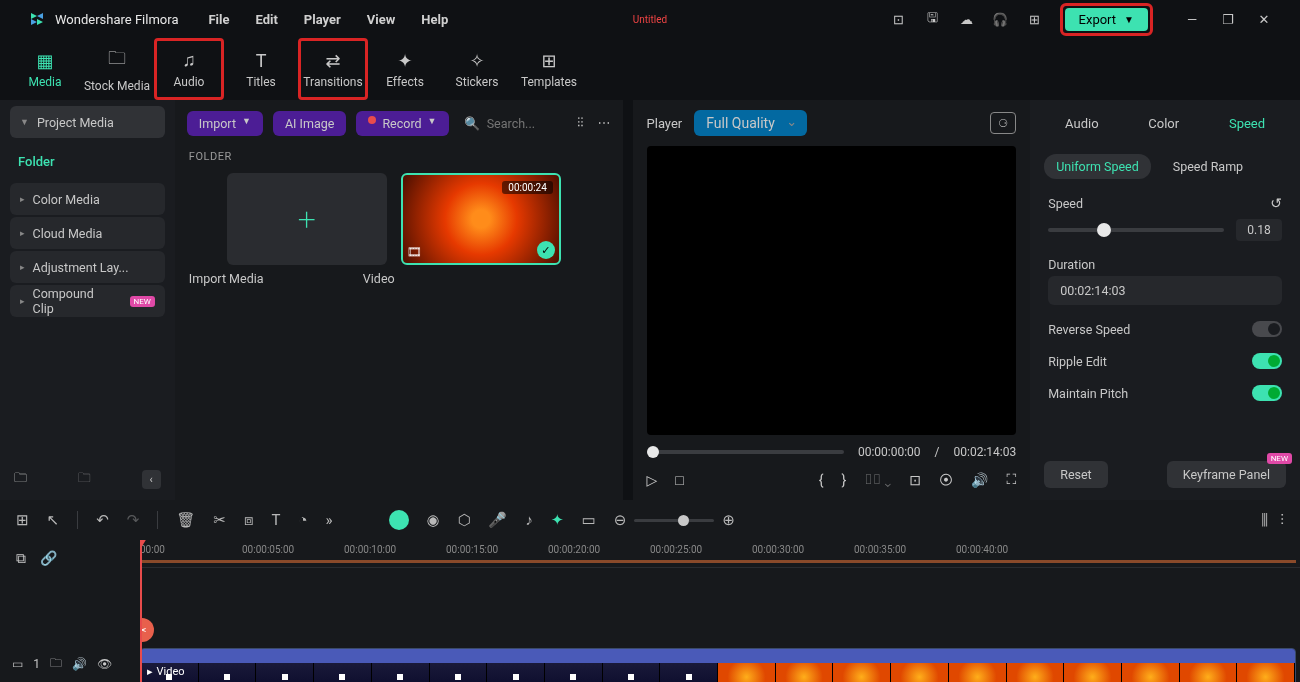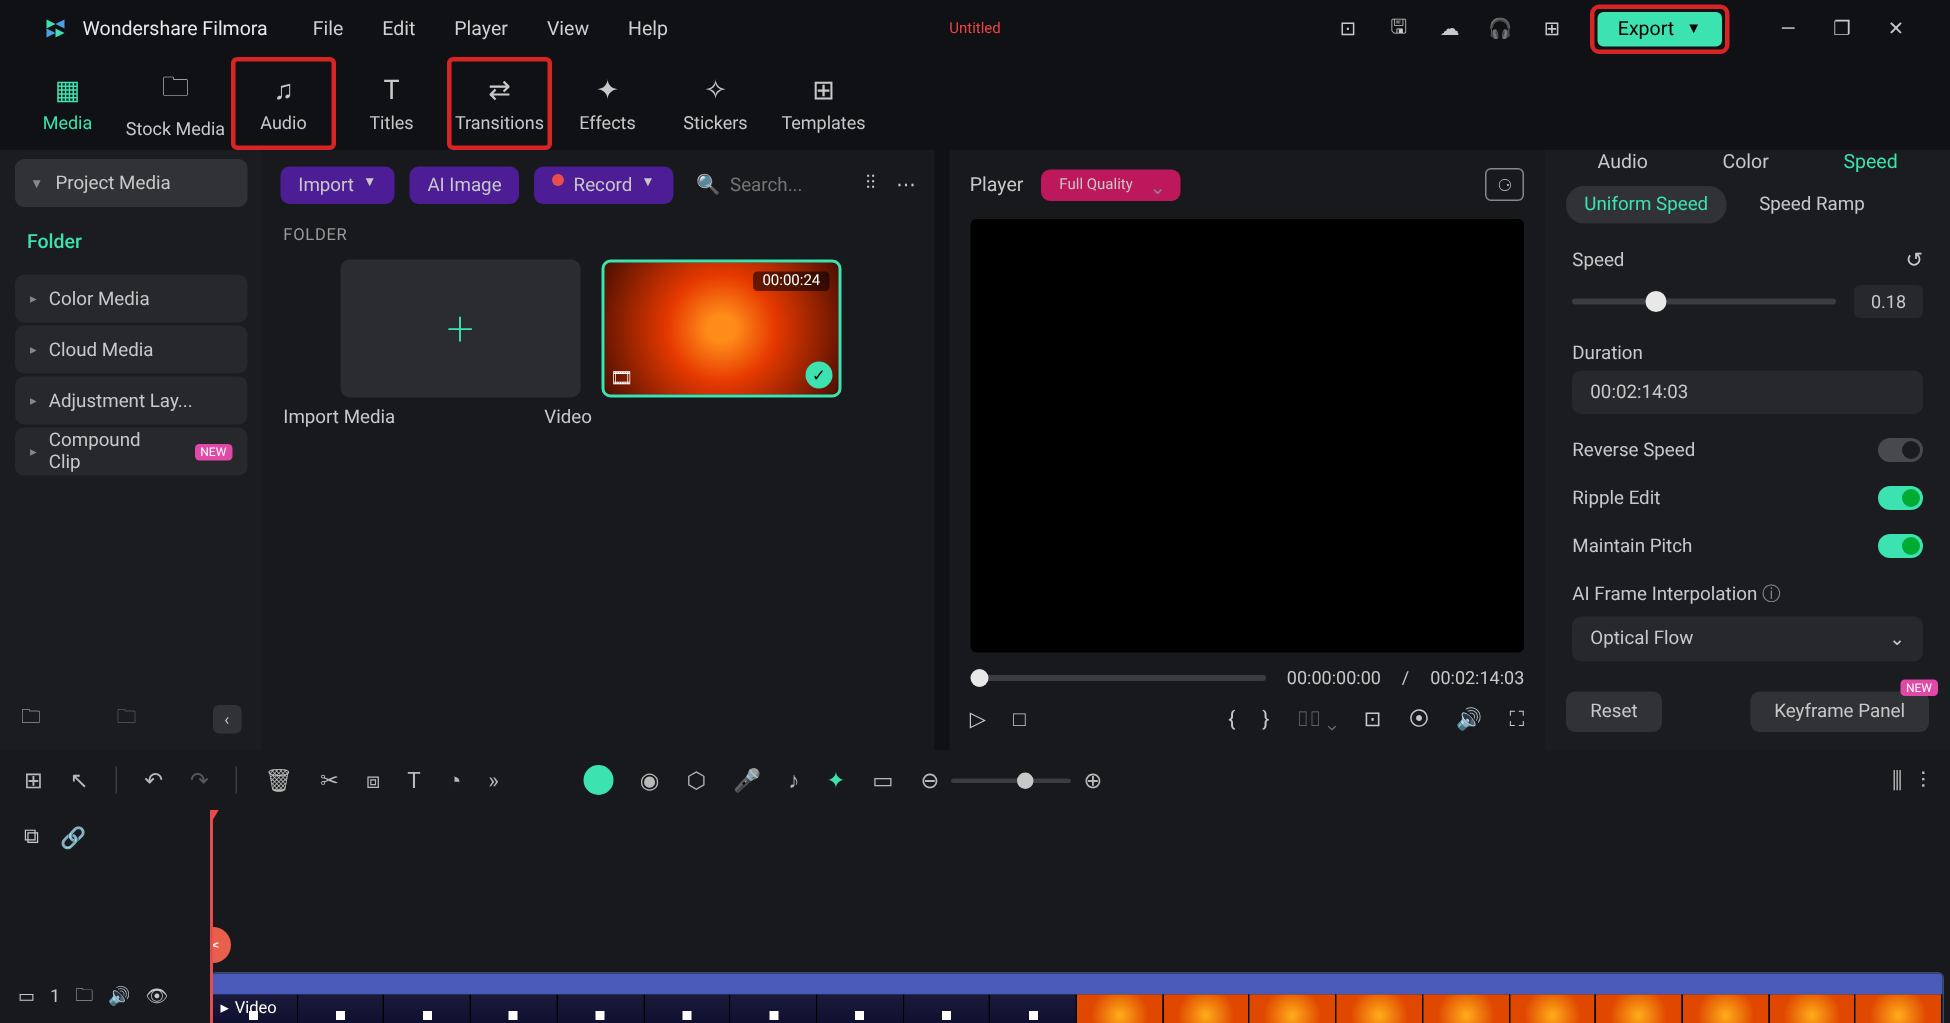"File" .menu span { font-weight: none -> bold }
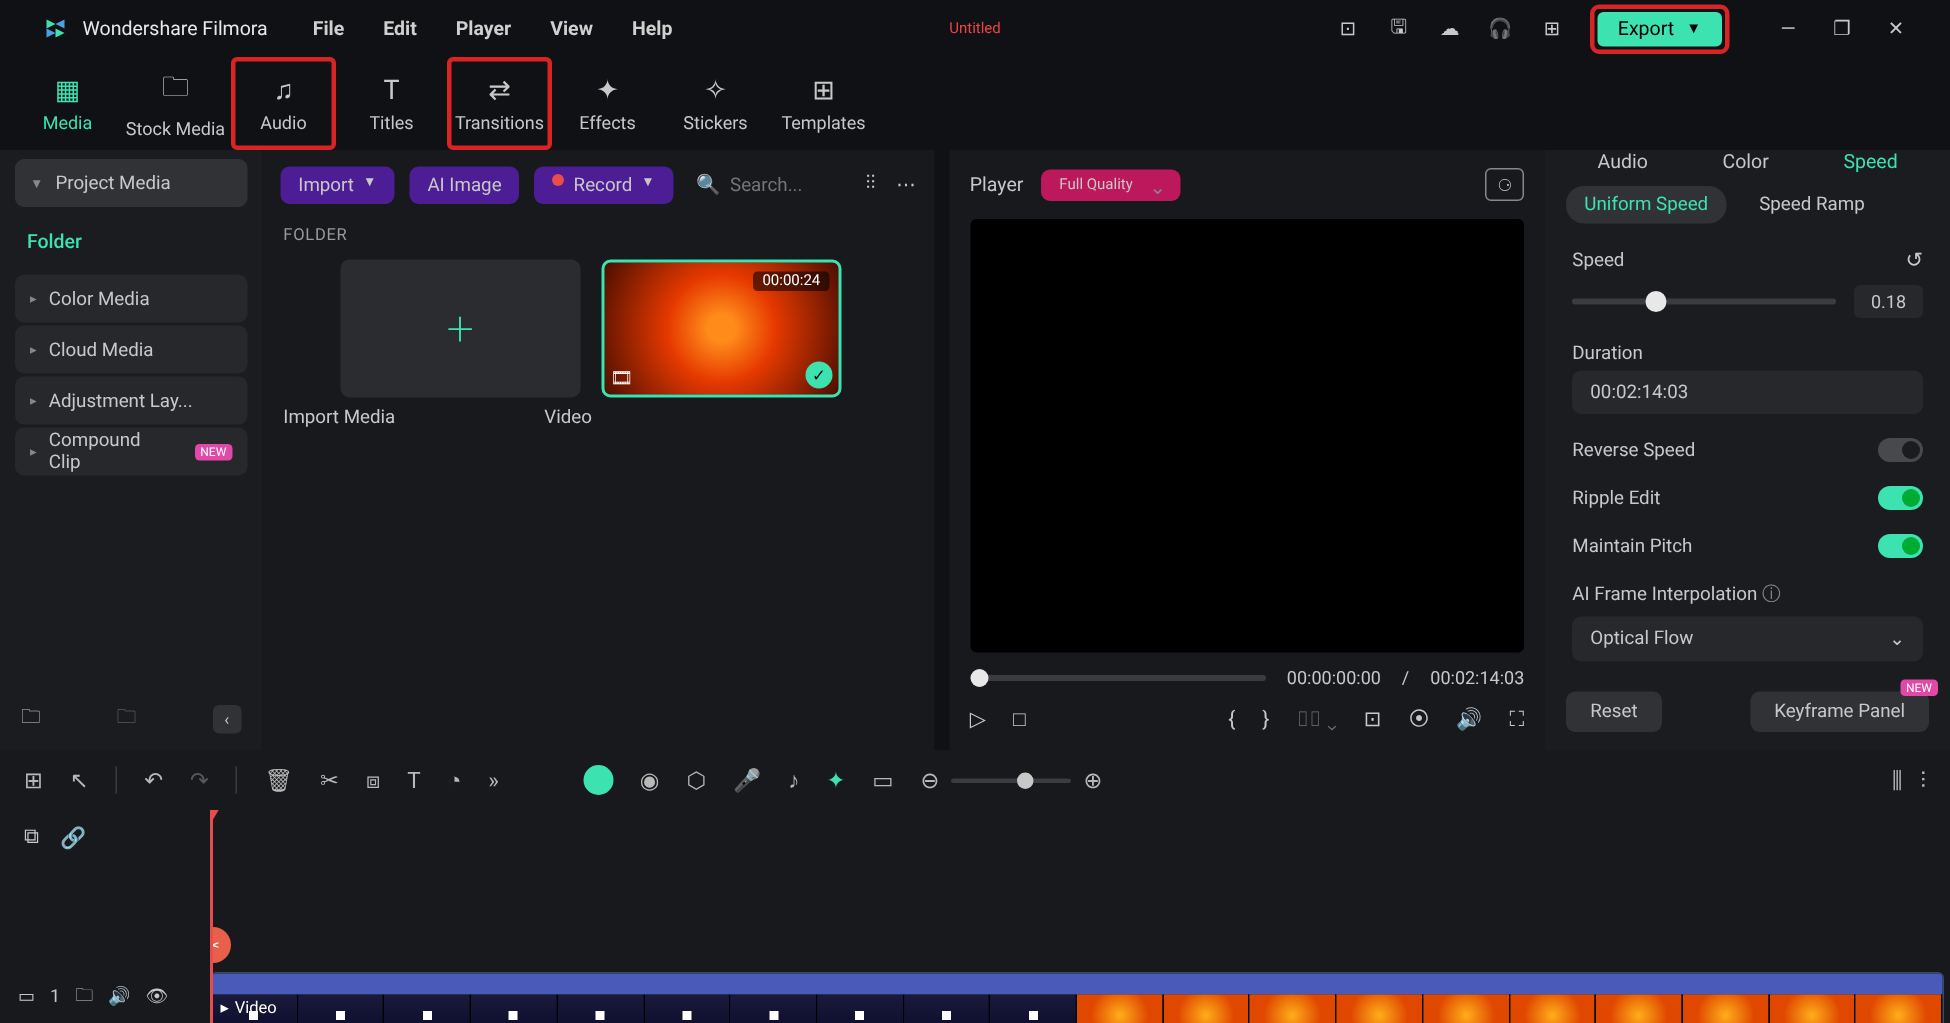"Full Quality" .preview-top select { background: #be185d -> #0369a1; font-size: 10px -> 14px }
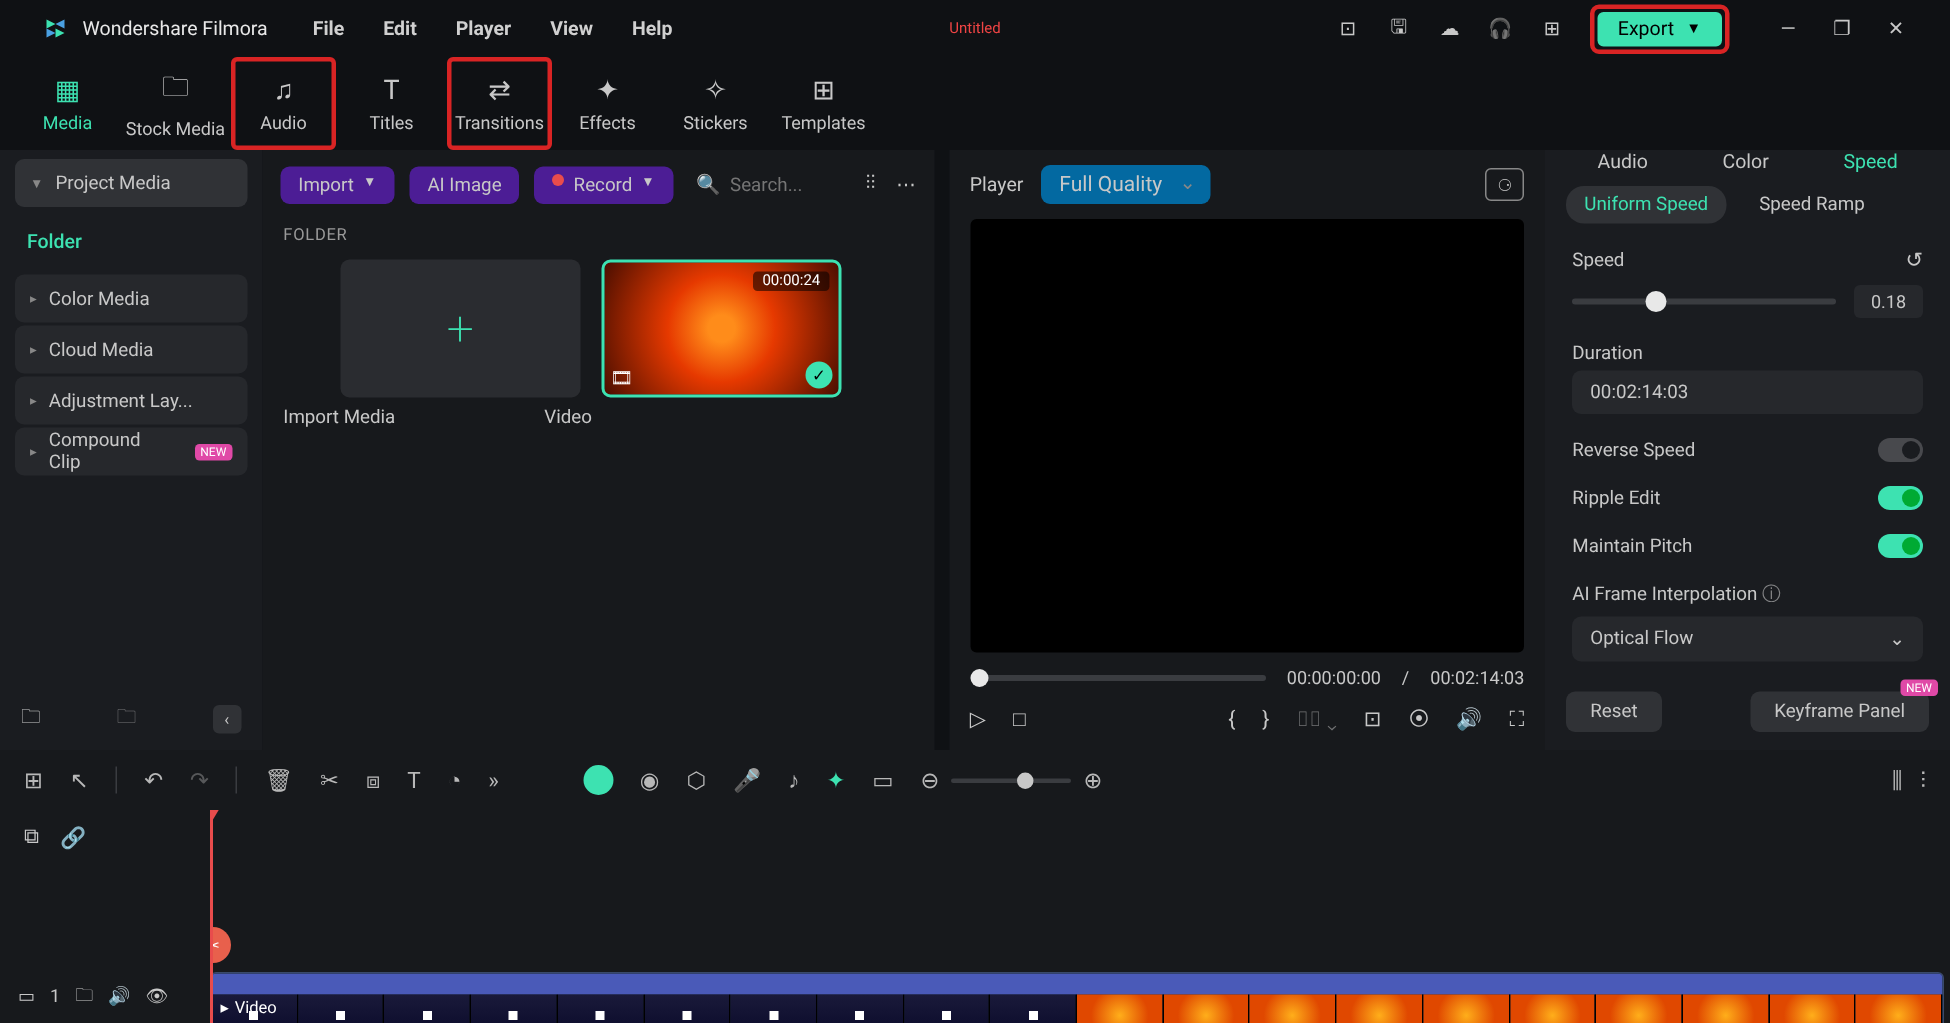"AI Frame Interpolation ⓘ" div.sel-row { html: <div> <span><span>AI Frame Interpolation</span> <span>ⓘ</span></span> <div> <span>Optical Flow</span> <span>⌄</span> </div> </div> -> none }
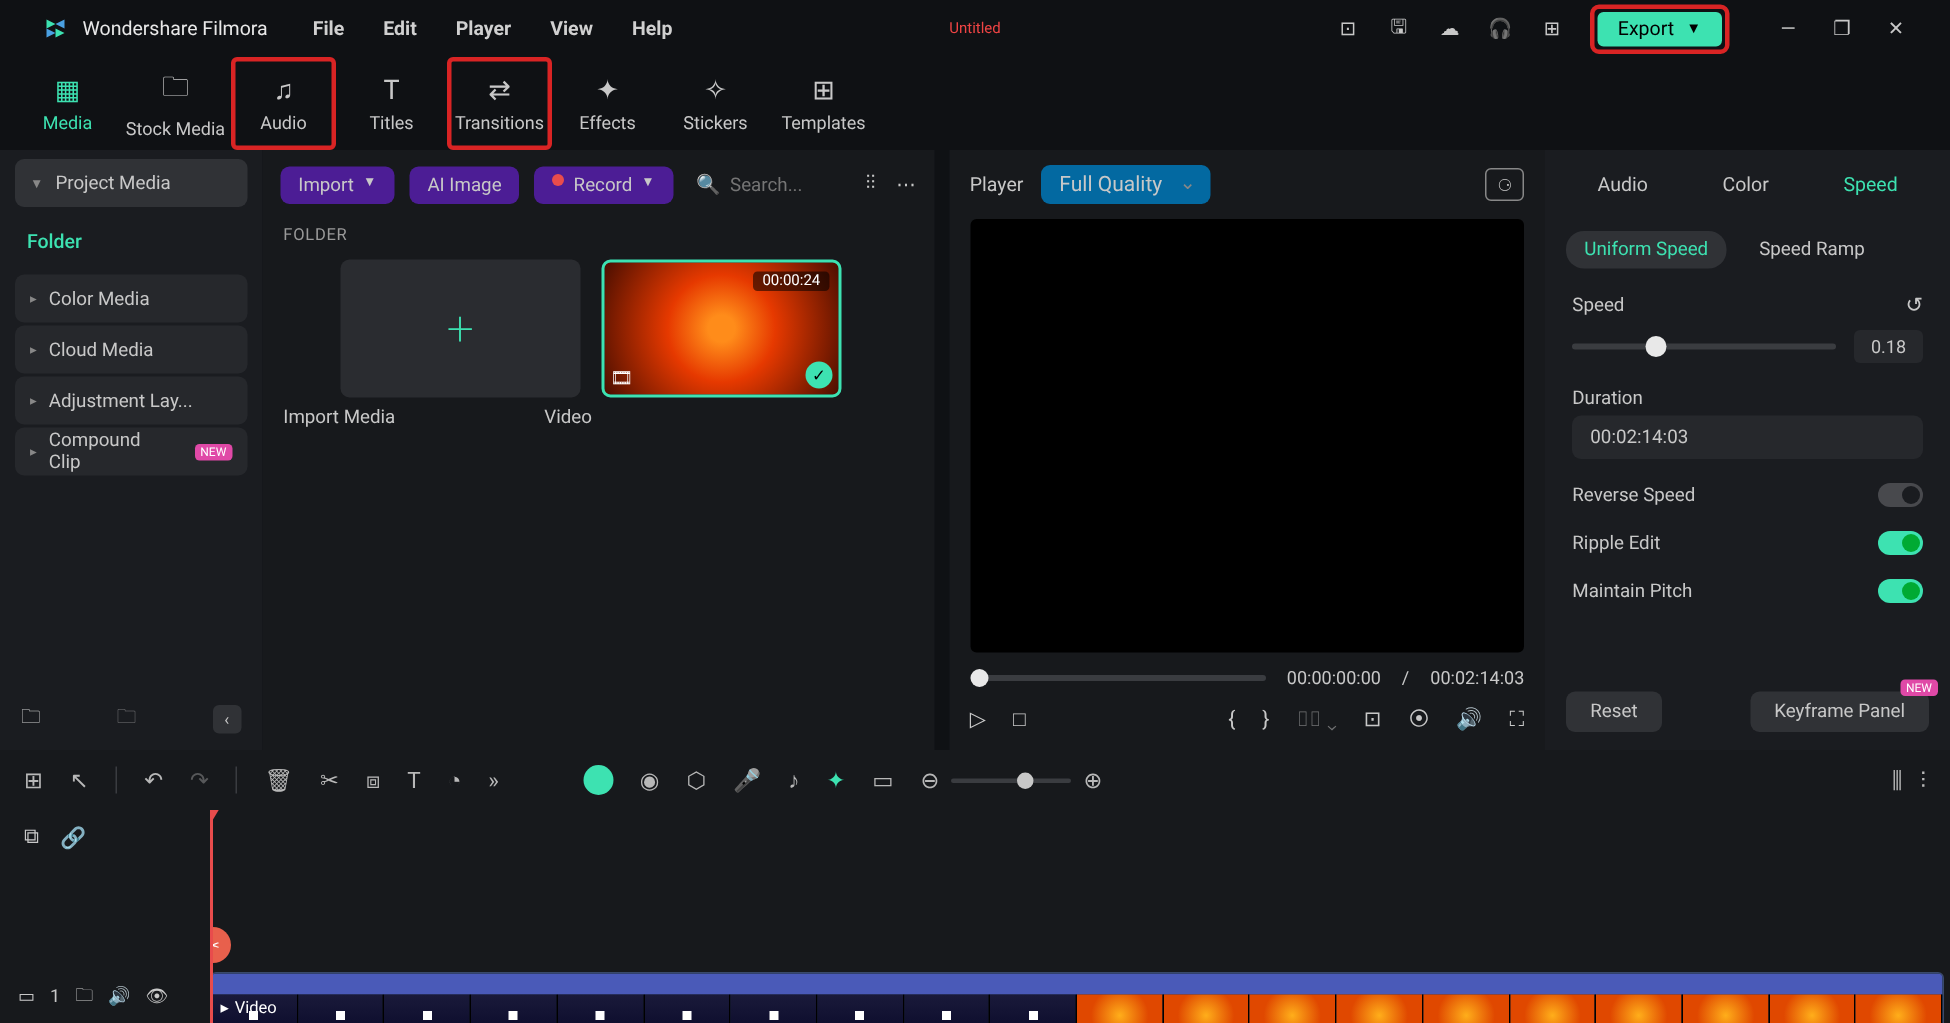"00:00" div.tl-ruler { html: none -> <div> <span>00:00</span> <span>00:00:05:00</span> <span>00:00:10:00</span> <span>00:00:15:00</span> <span>00:00:20:00</span> <span>00:00:25:00</span> <span>00:00:30:00</span> <span>00:00:35:00</span> <span>00:00:40:00</span> <div></div> </div> }
